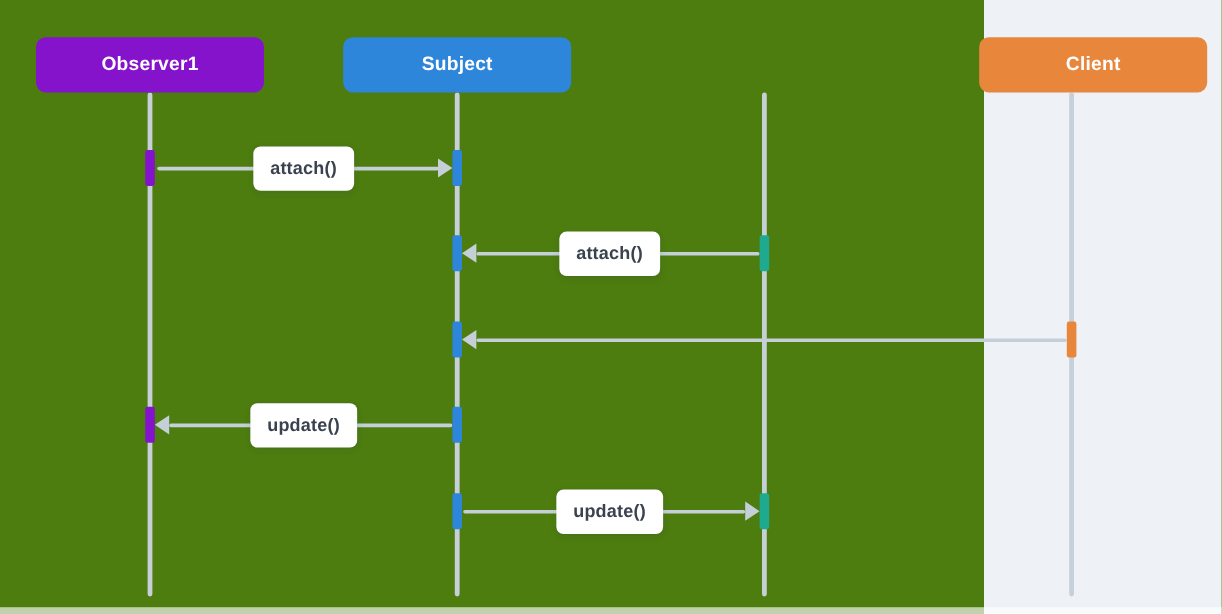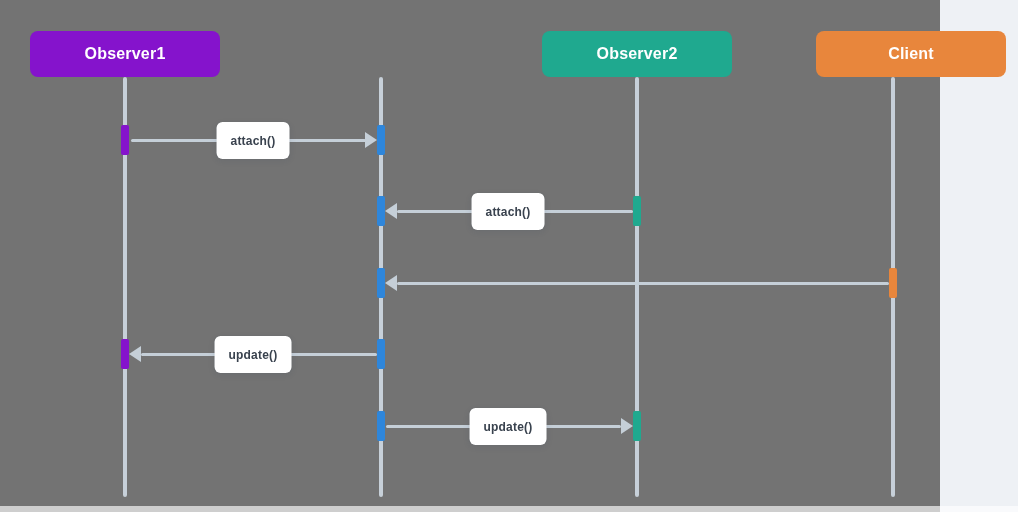"Observer1" .stage { background: #737373 -> #4d7c0f; width: 940px -> 820px }
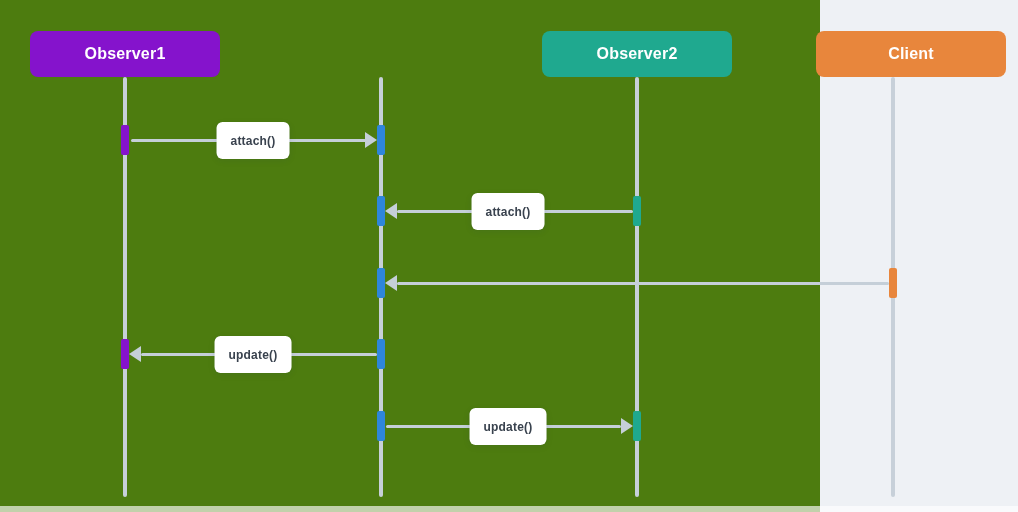"Subject" div.participant-header { html: none -> <div> <span>Subject</span> </div> }
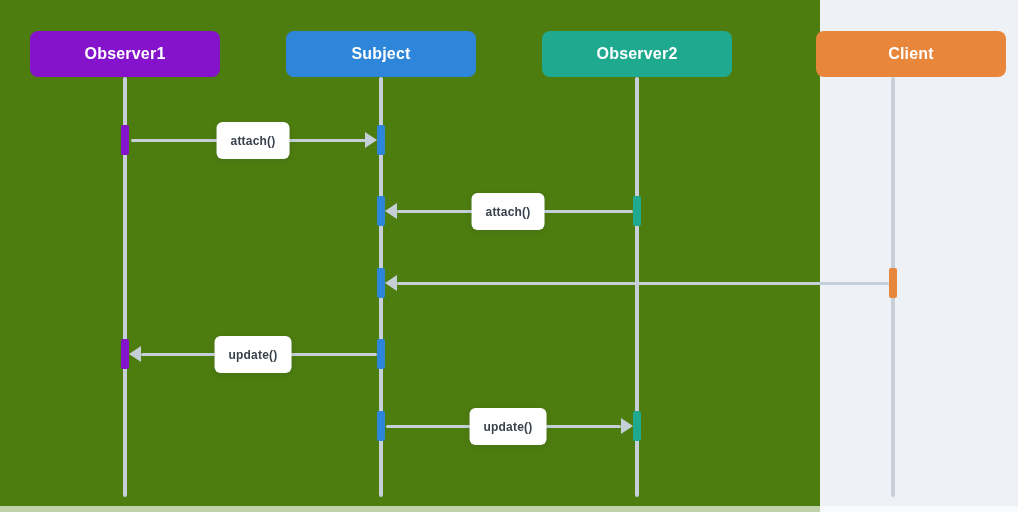"Observer2" div.participant-header { html: <div> <span>Observer2</span> </div> -> none }
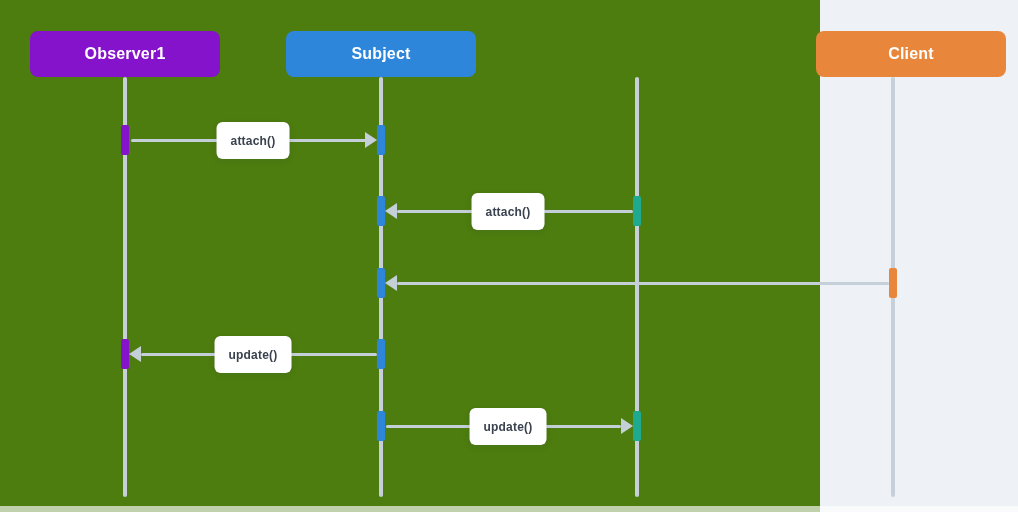"attach()" .msg-label { font-size: 12px -> 15px }
